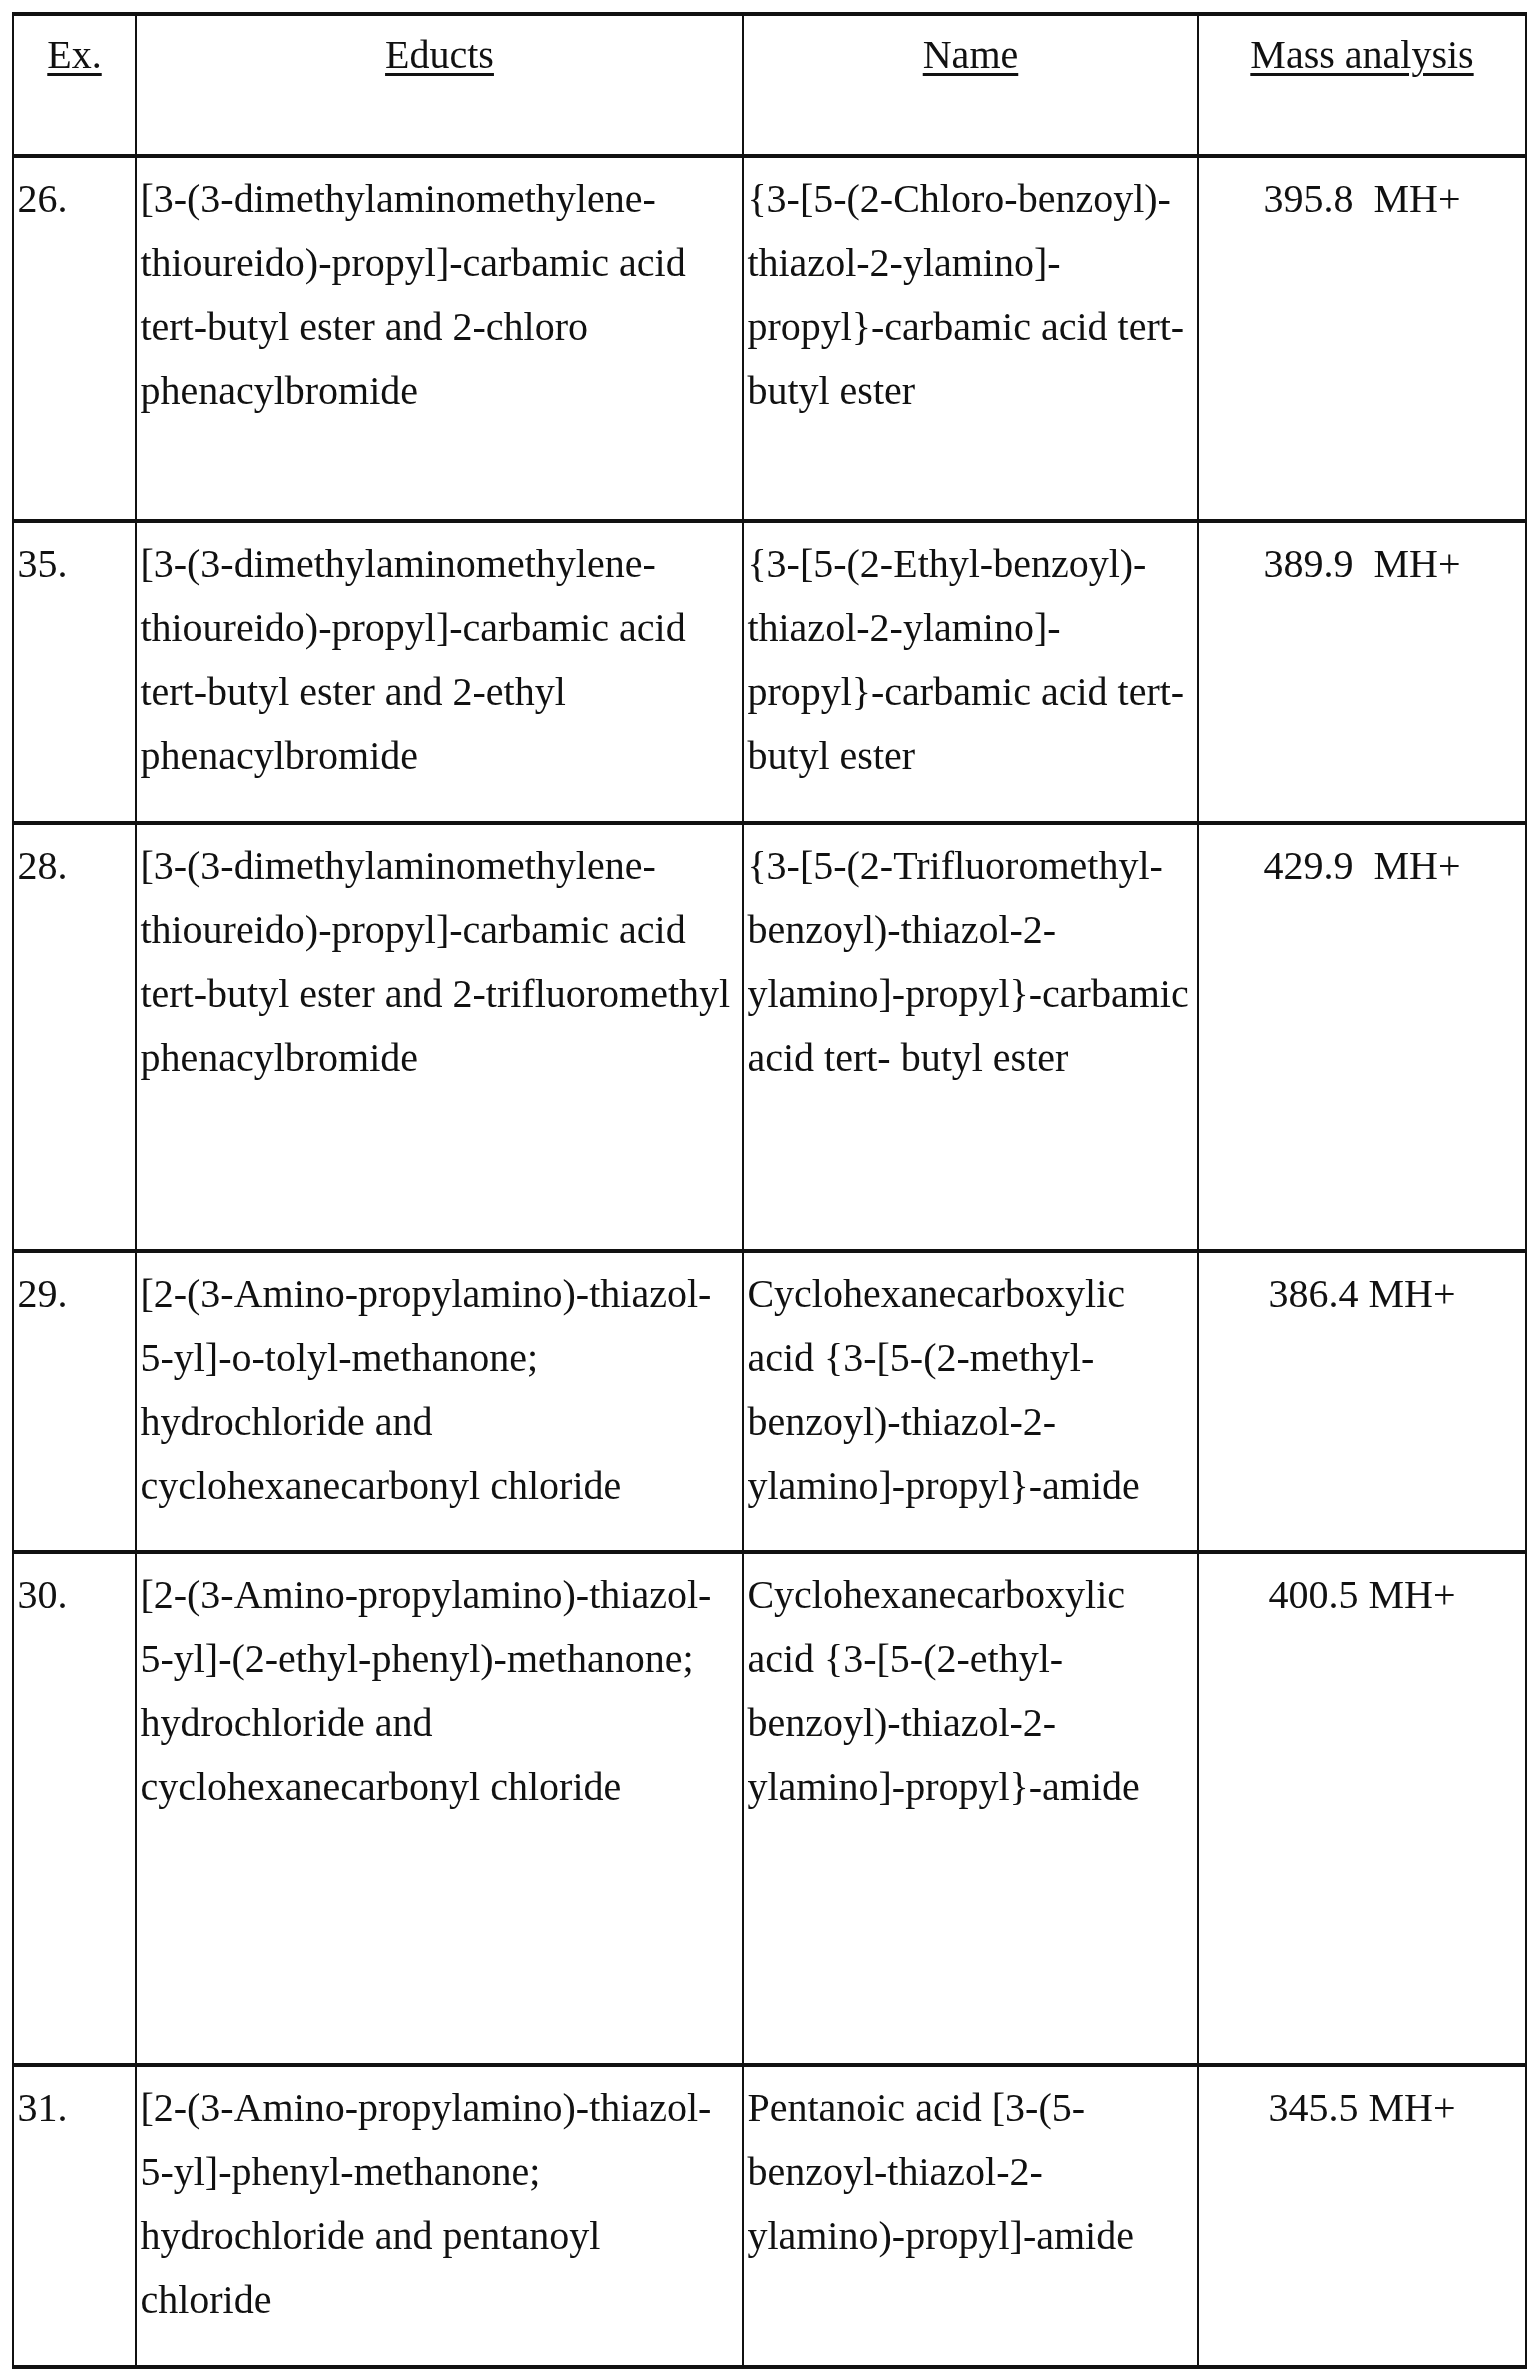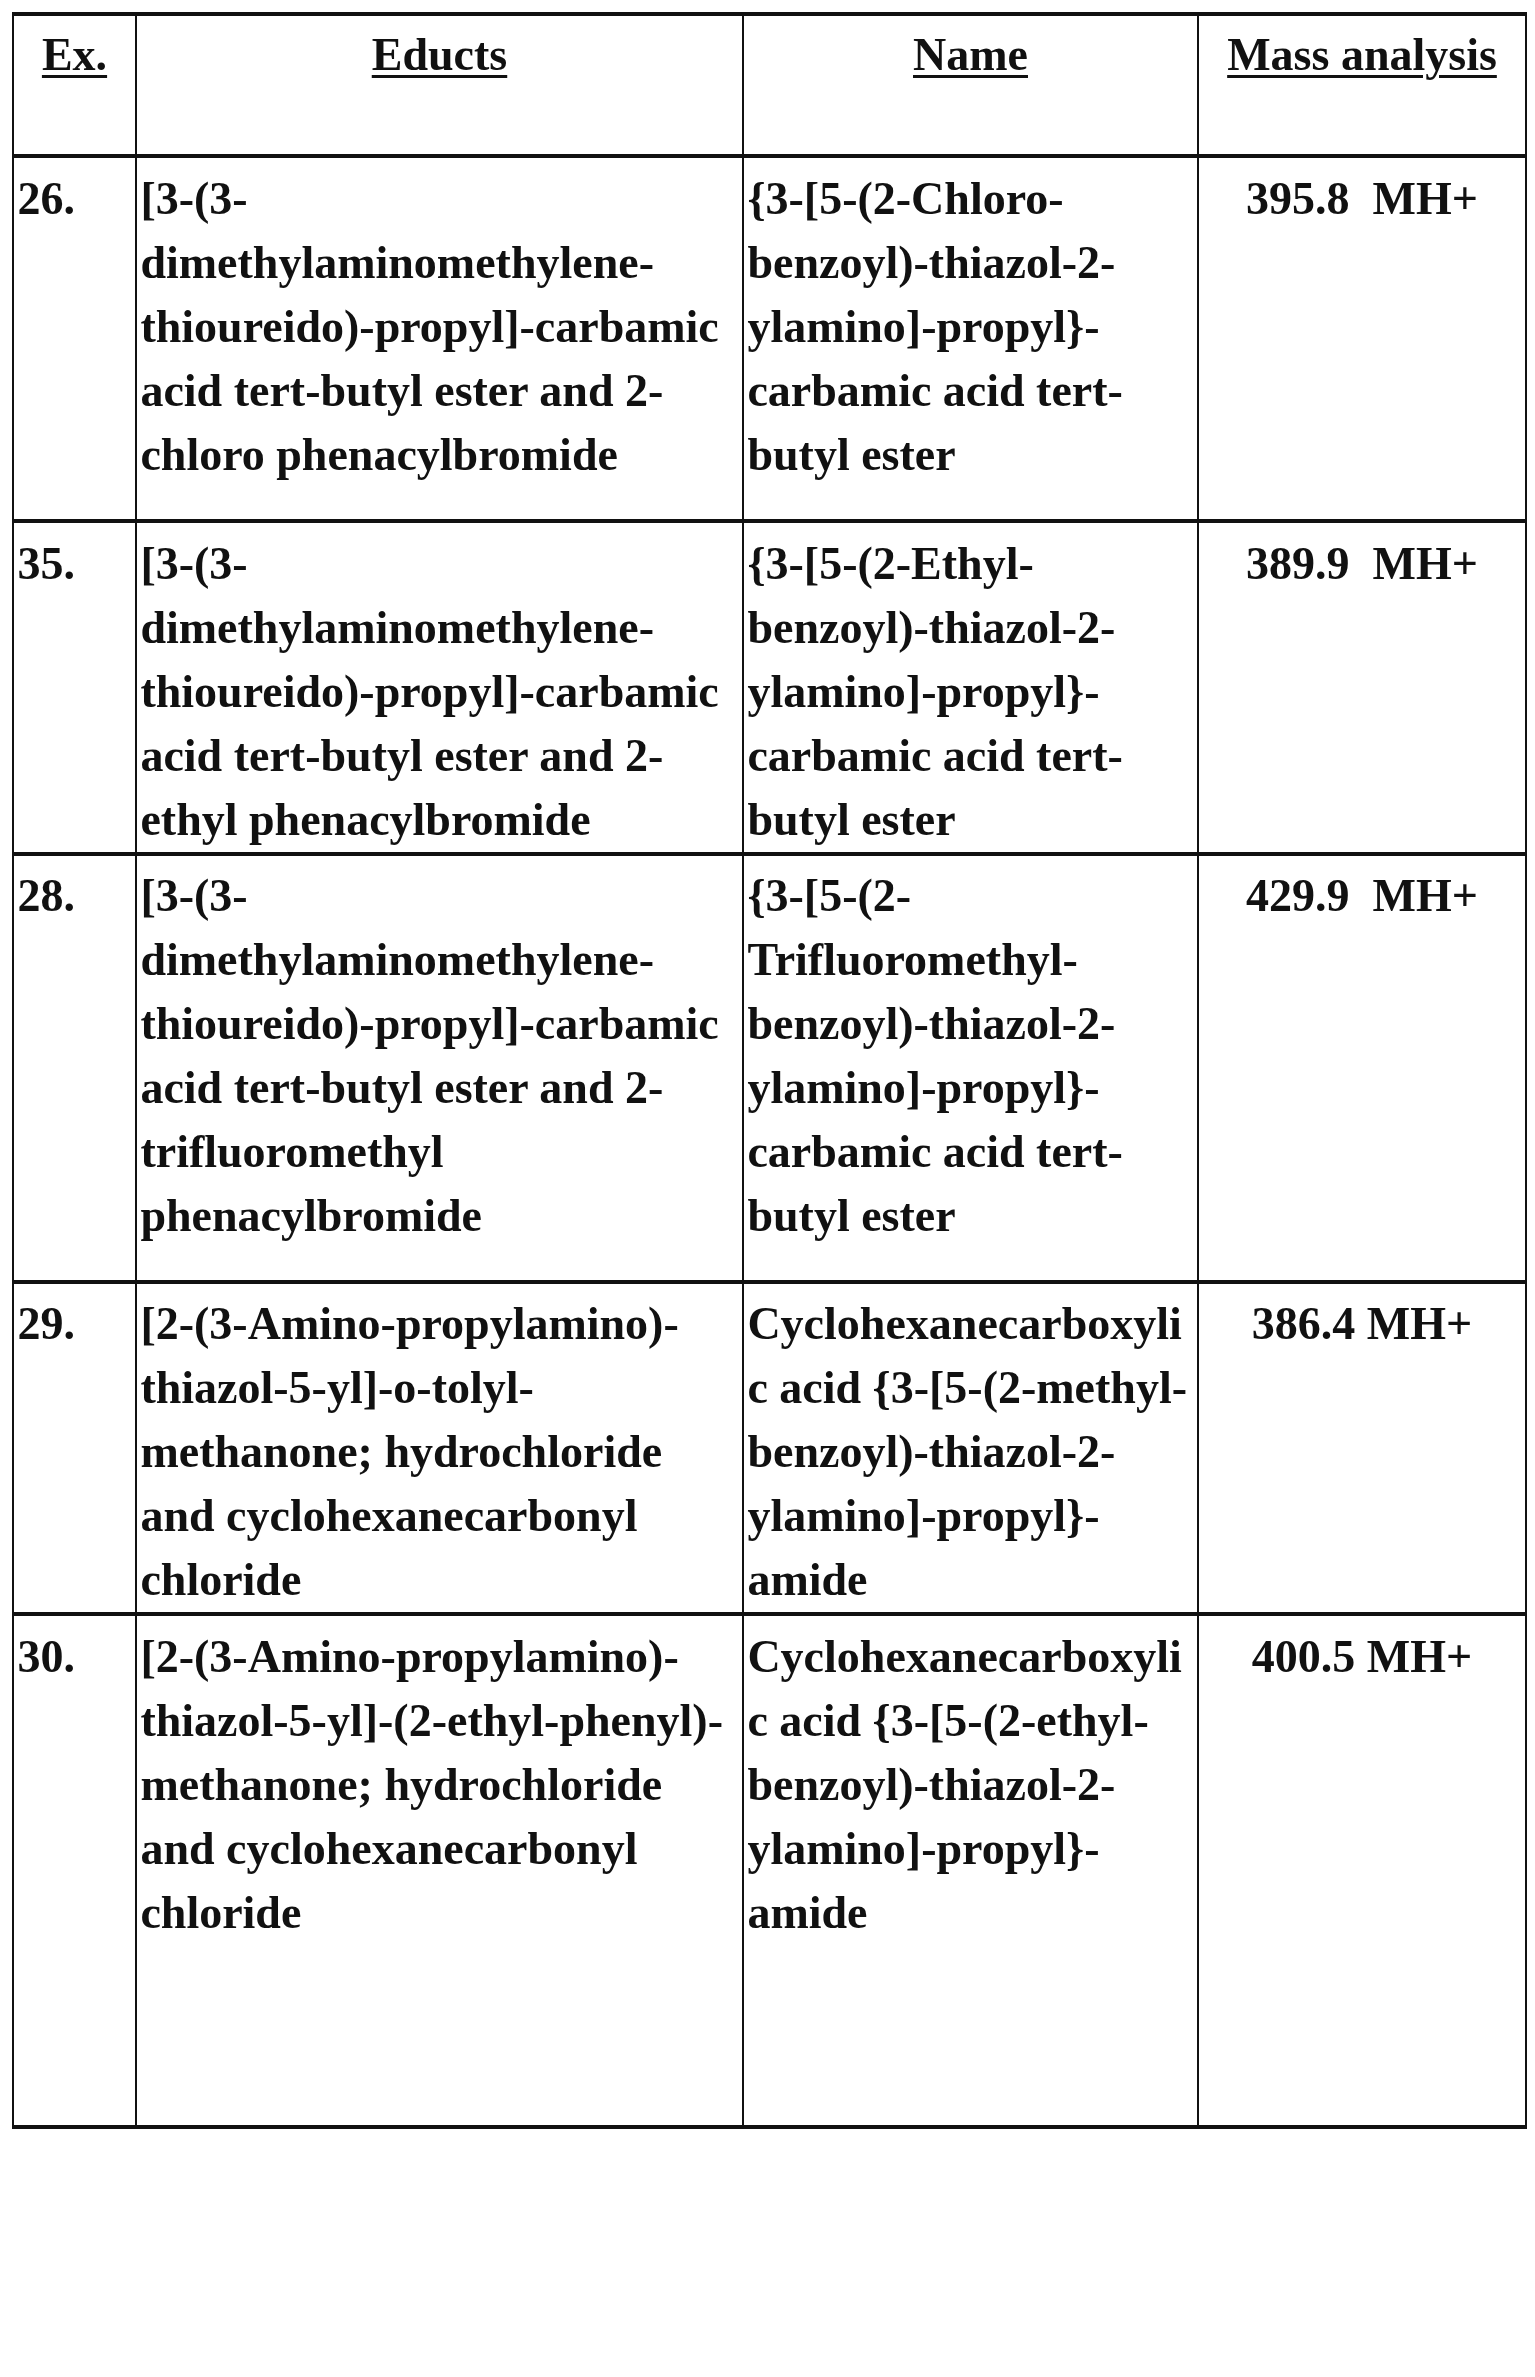"Ex." table.doc td, table.doc th { font-size: 46px -> 40px; font-weight: bold -> normal }
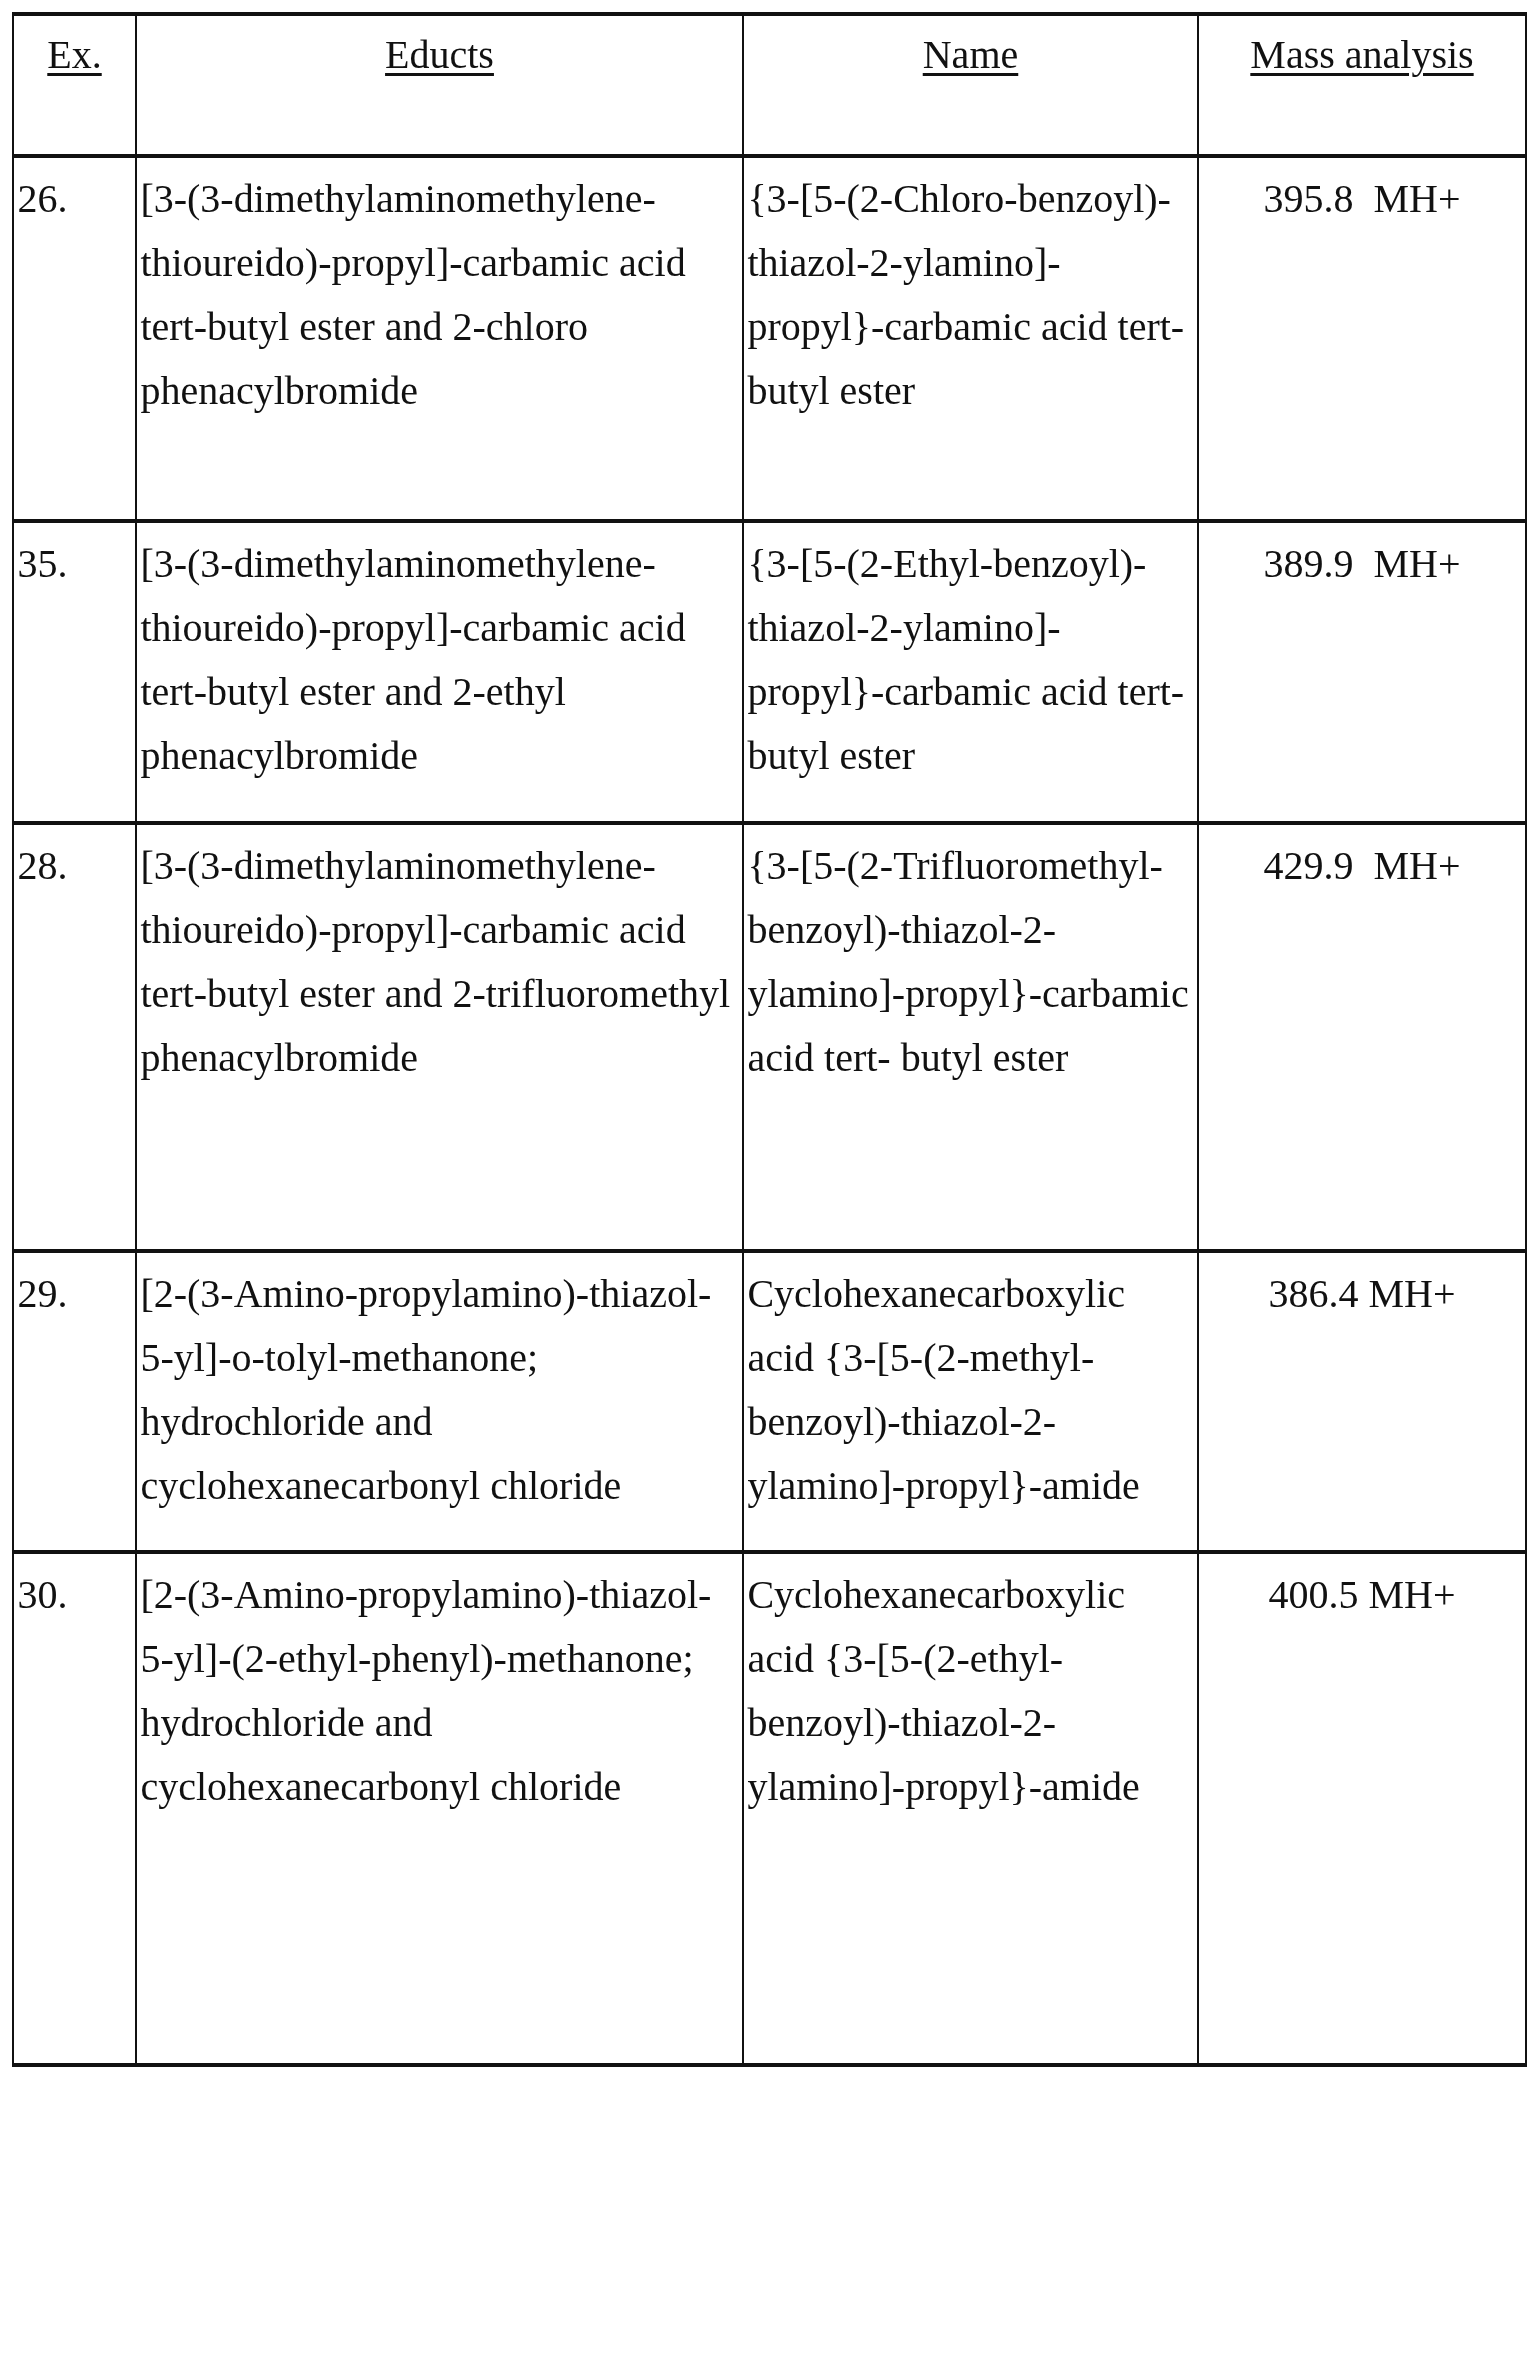"31." tr.h-31 { html: none -> <tr> <td>31.</td> <td>[2-(3-Amino-propylamino)-thiazol-5-yl]-phenyl-methanone; hydrochloride and pentanoyl chloride</td> <td>Pentanoic acid [3-(5-benzoyl-thiazol-2-ylamino)-propyl]-amide</td> <td>345.5 MH+</td> </tr> }
